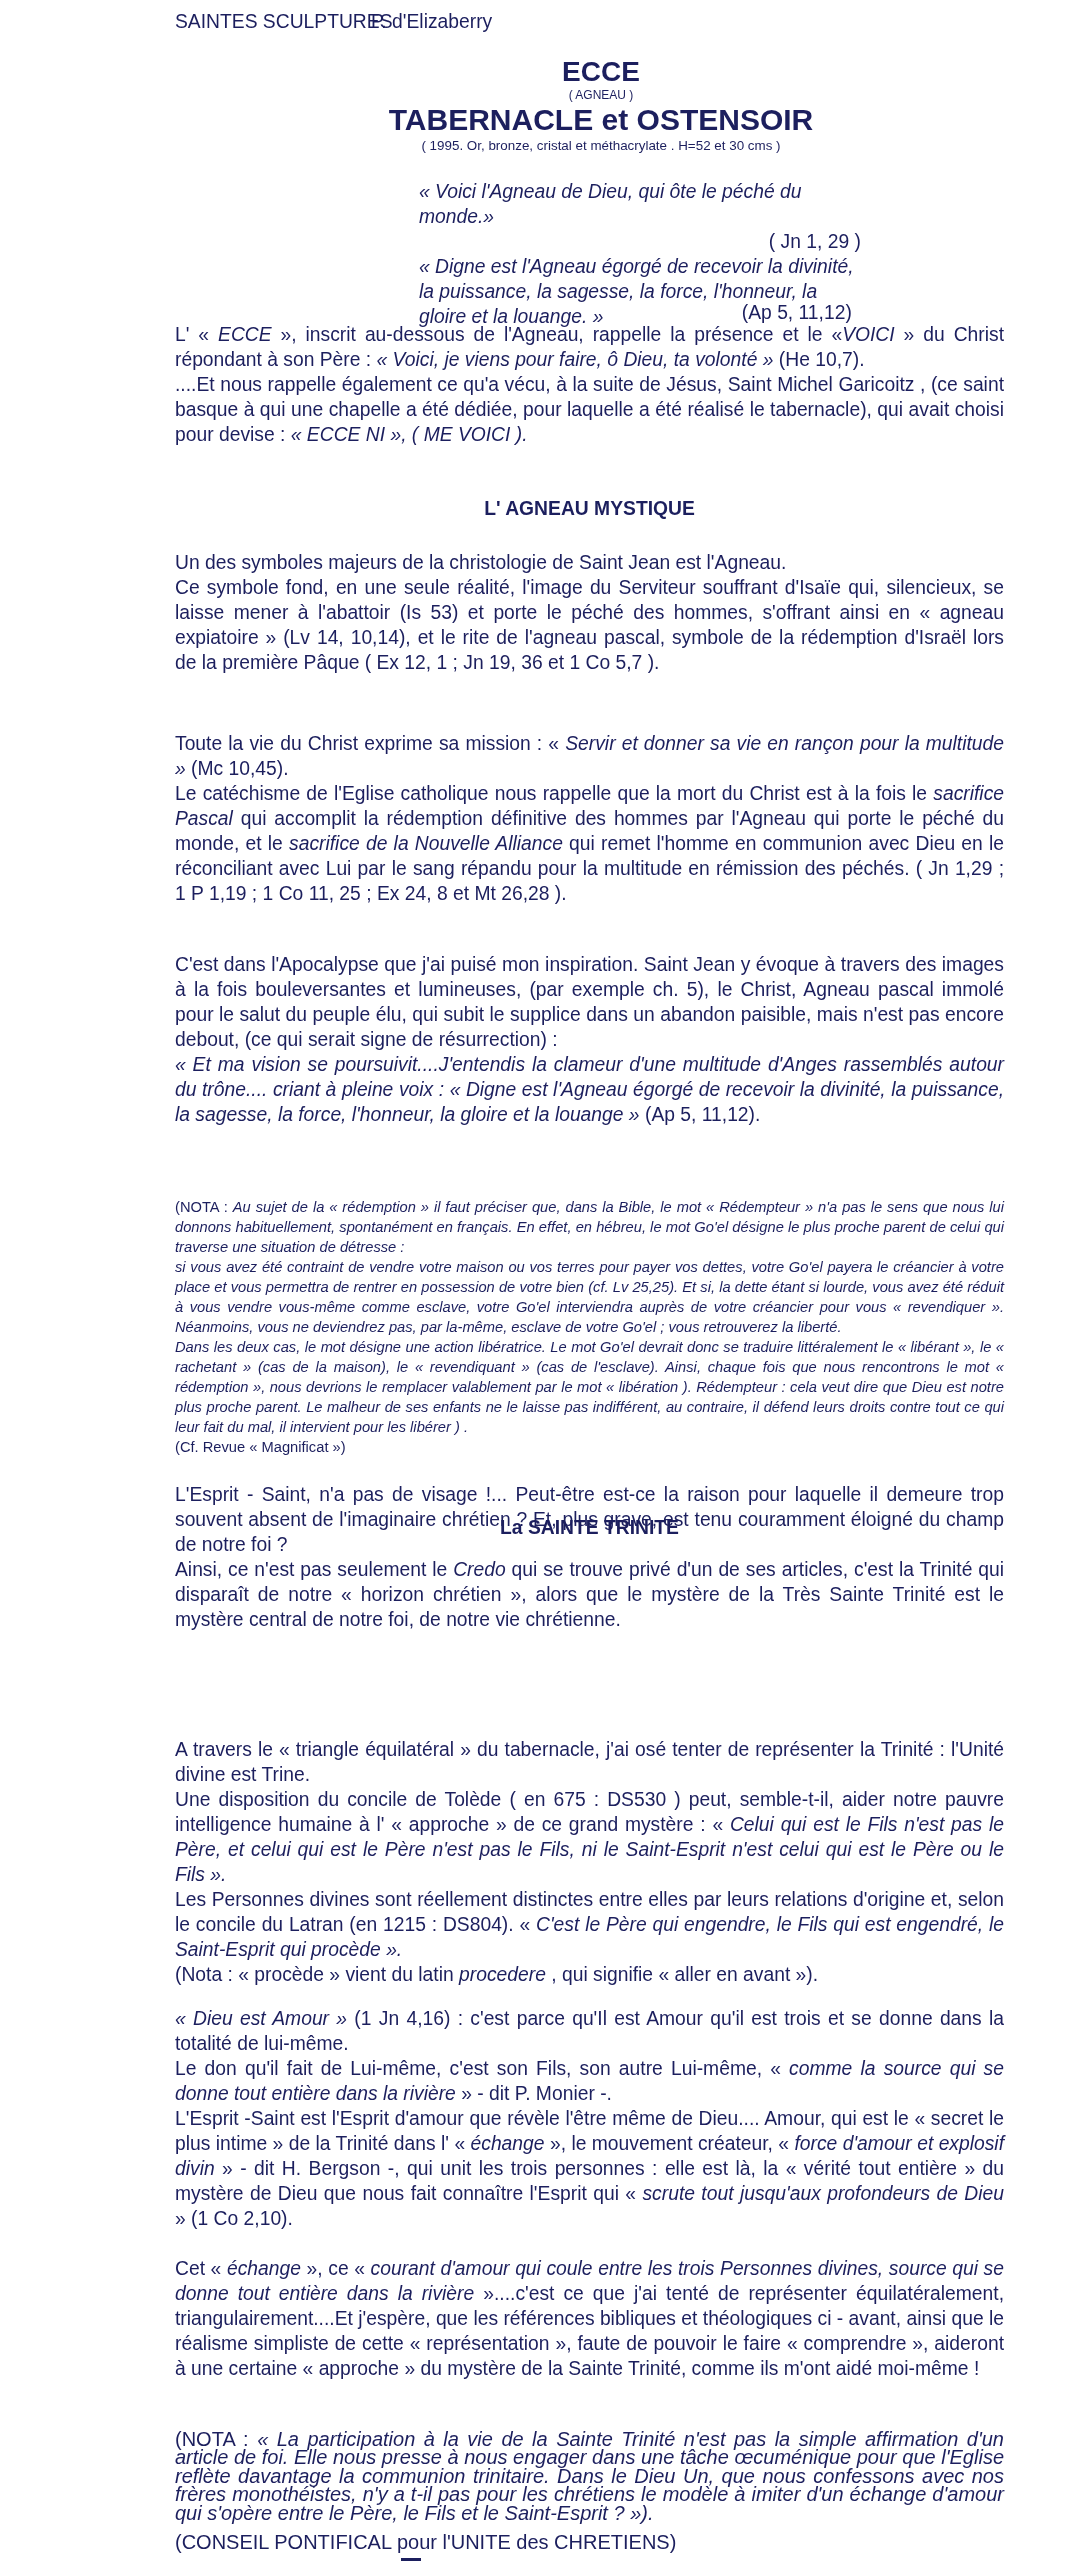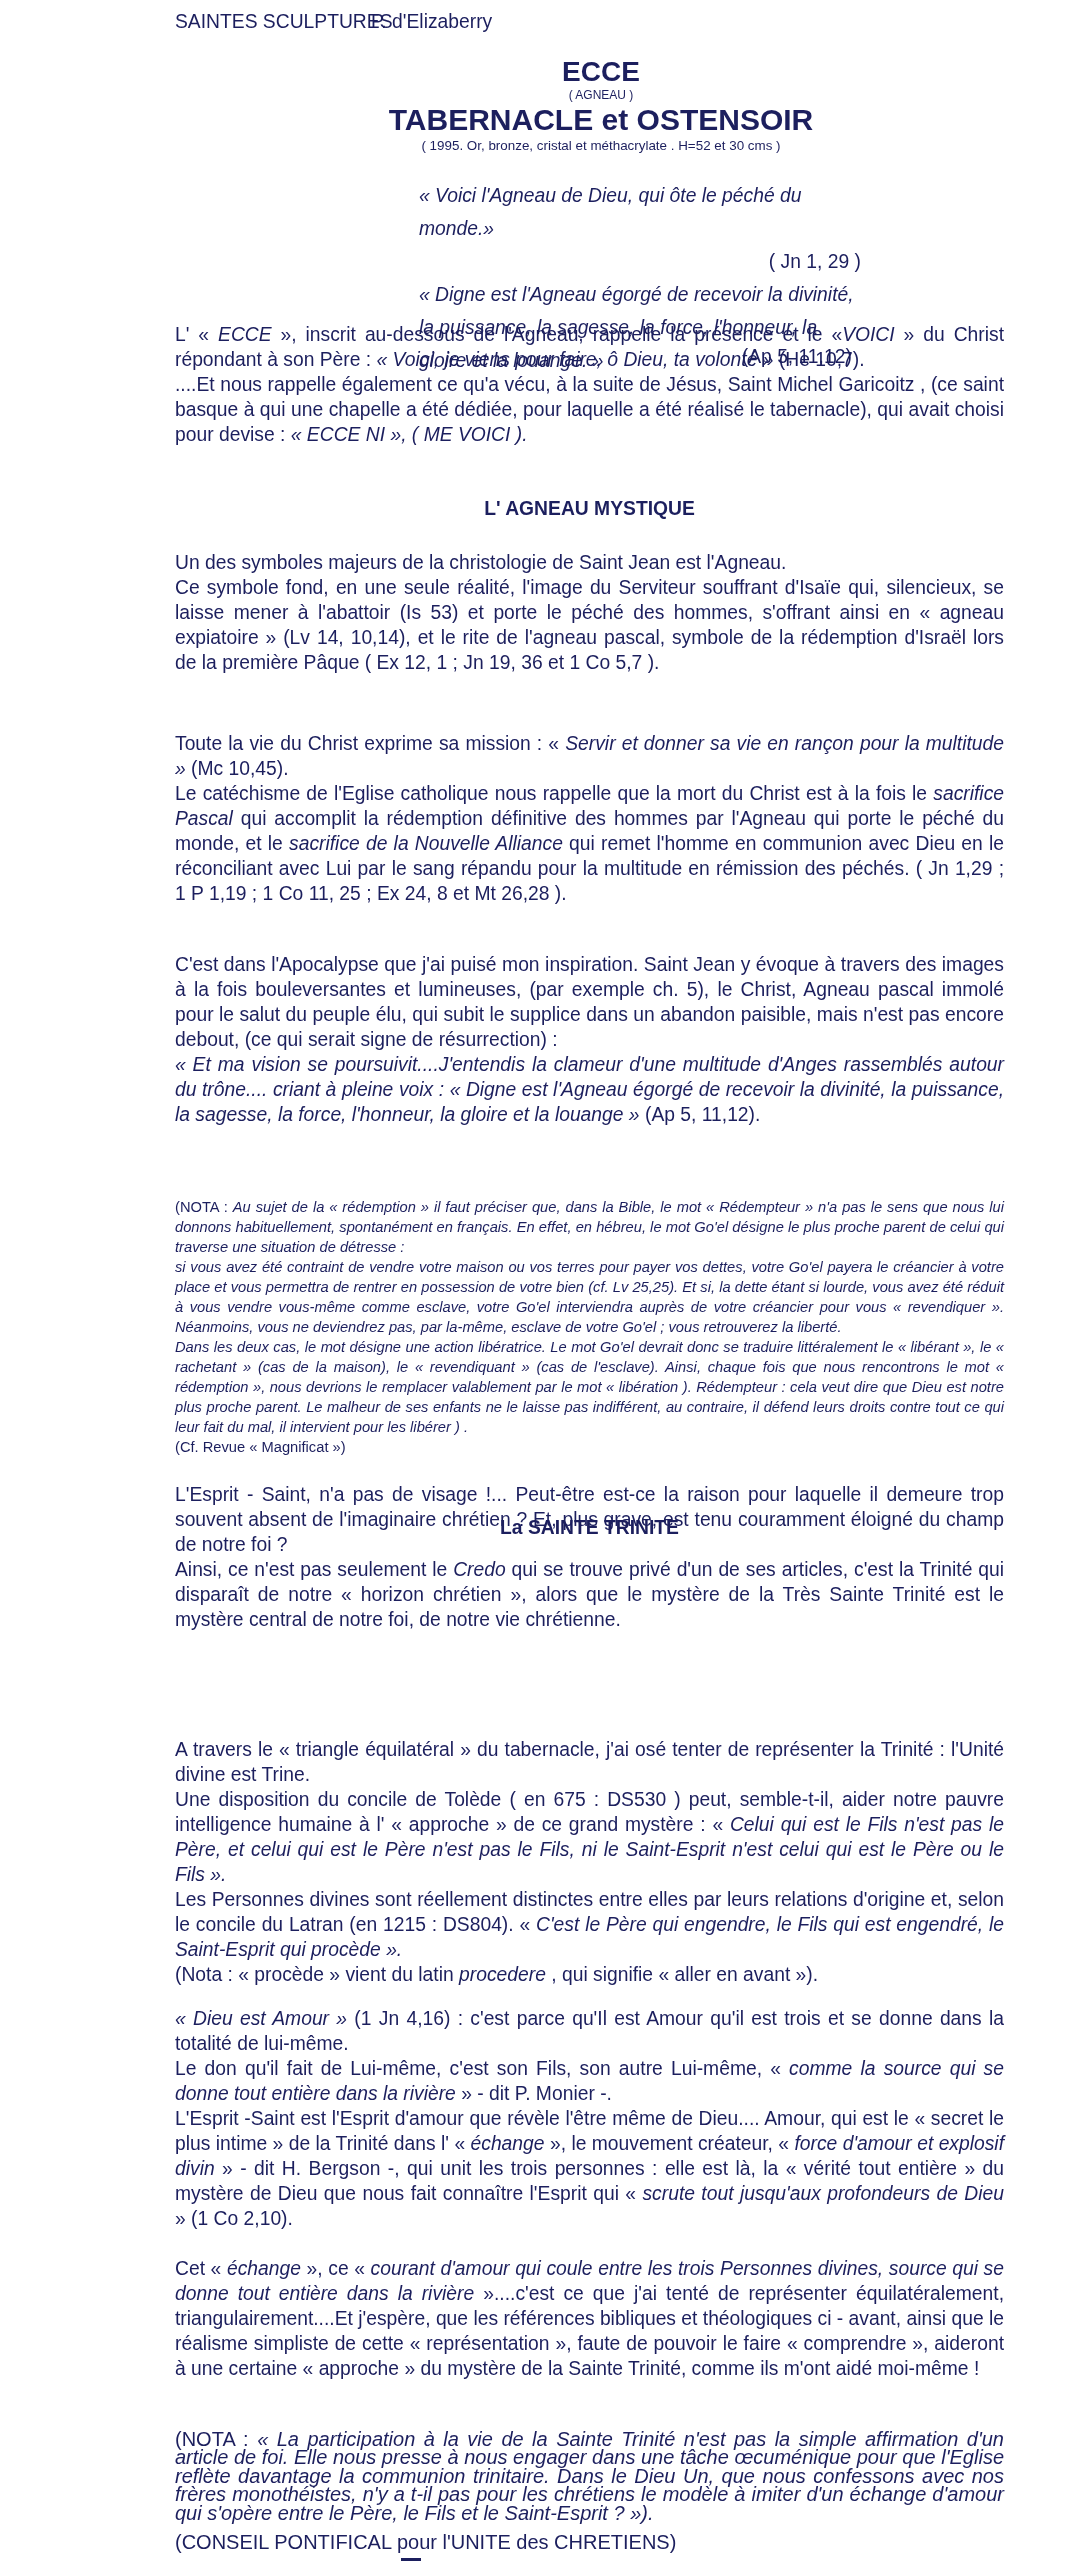"« Voici l'Agneau de Dieu," .epigraph { line-height: 33px -> 25px }
